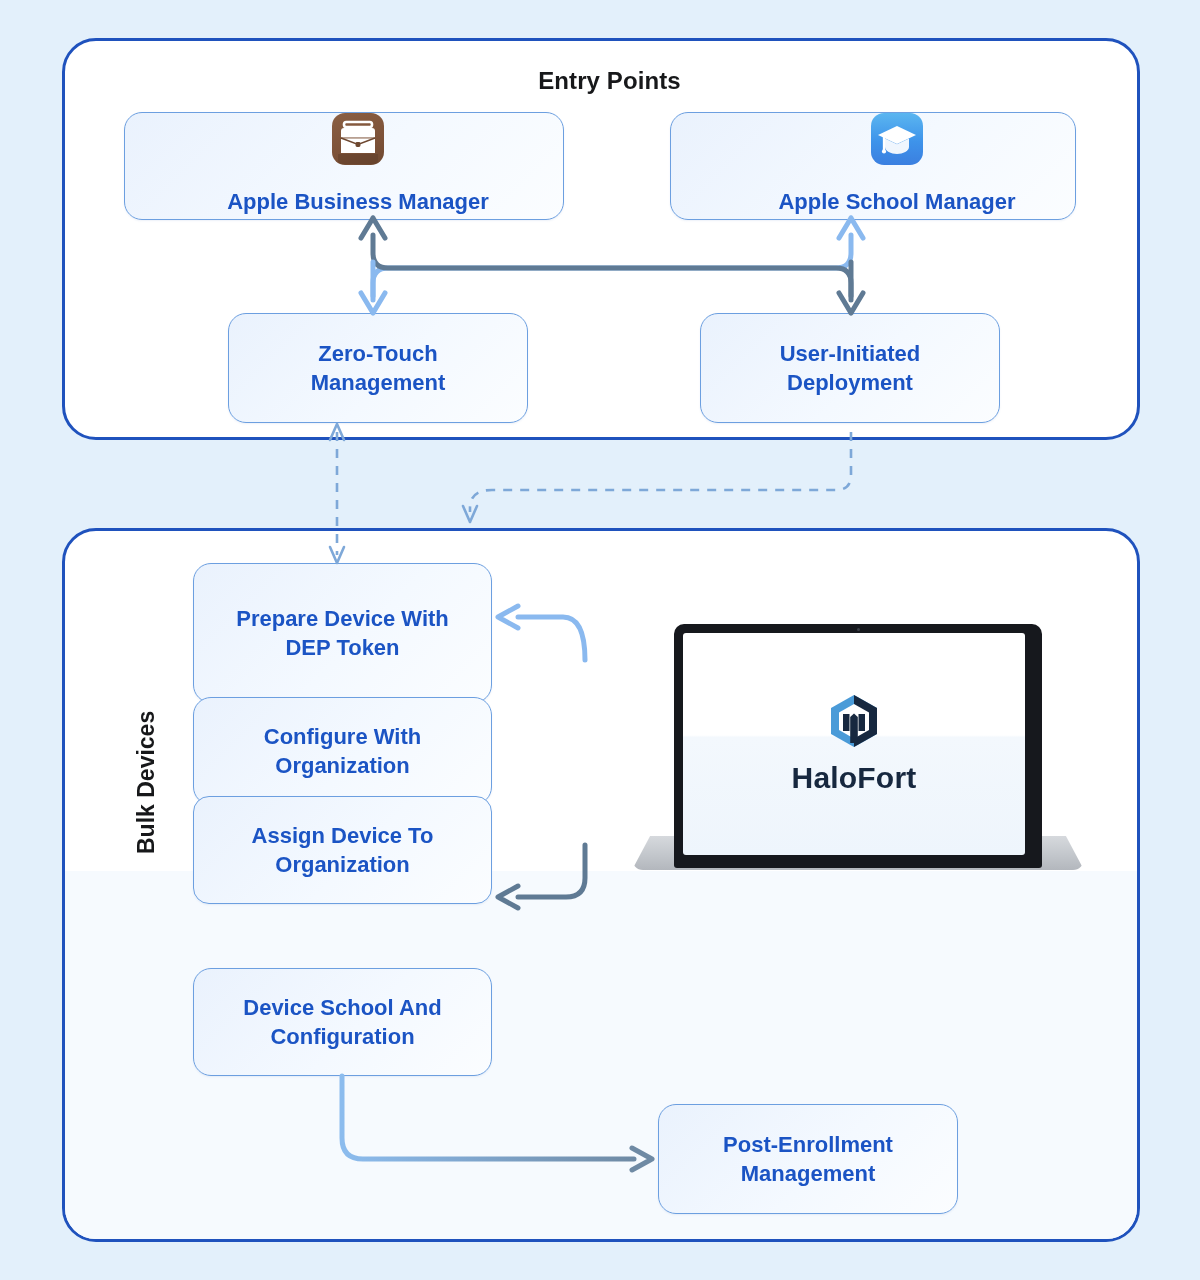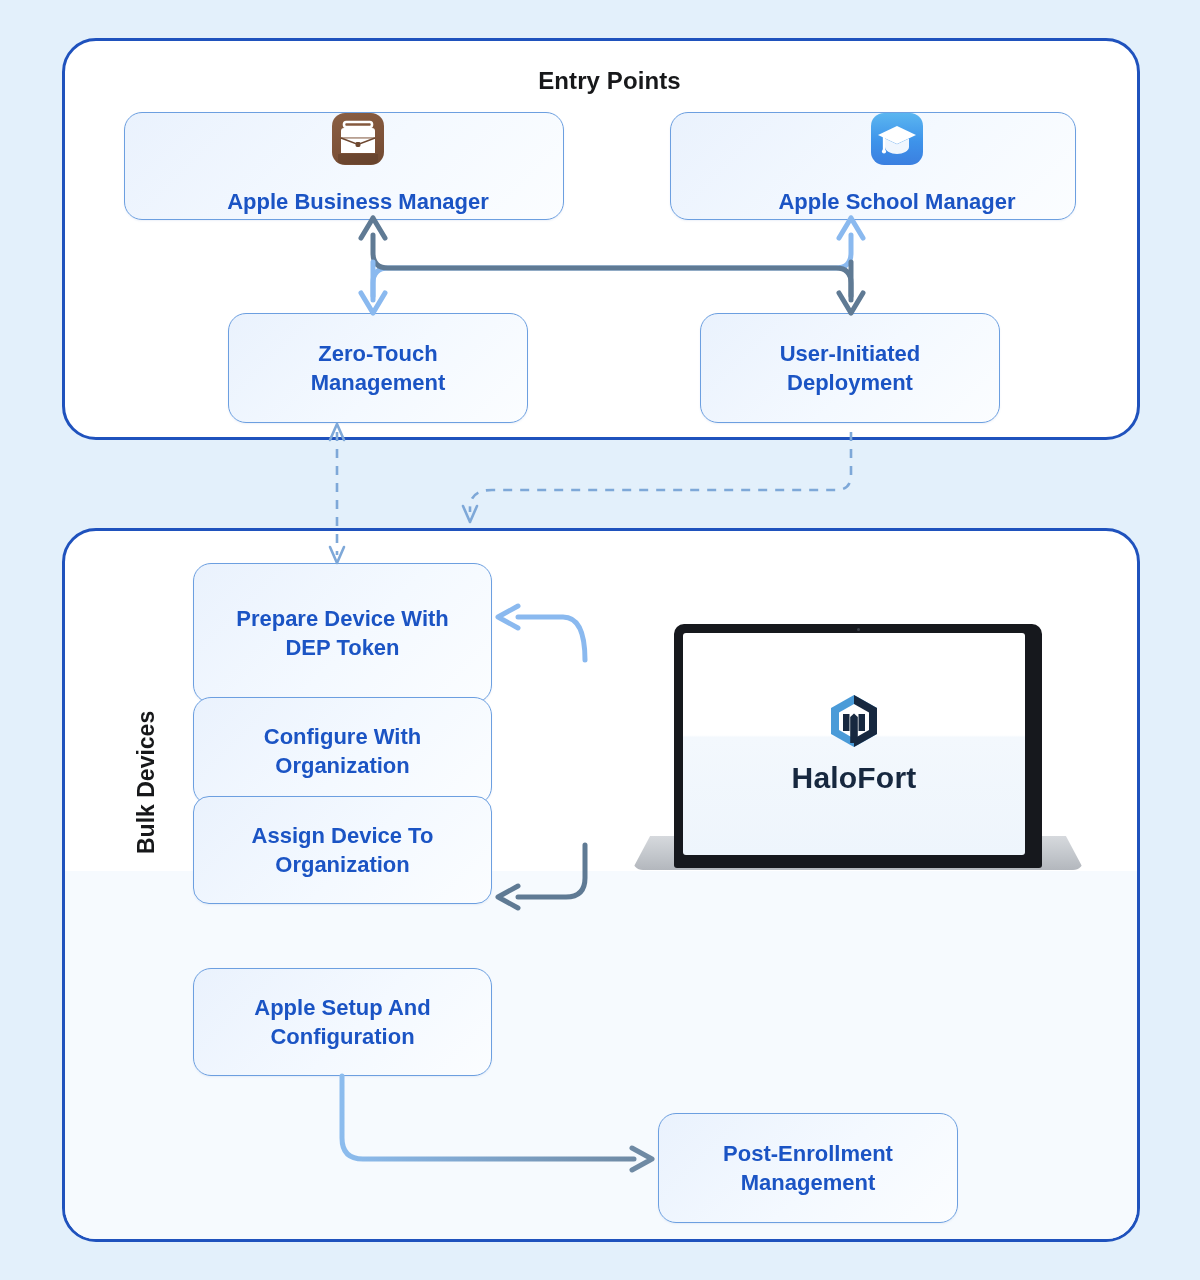"Apple Setup And" span.label { text: Apple Setup -> Device School }
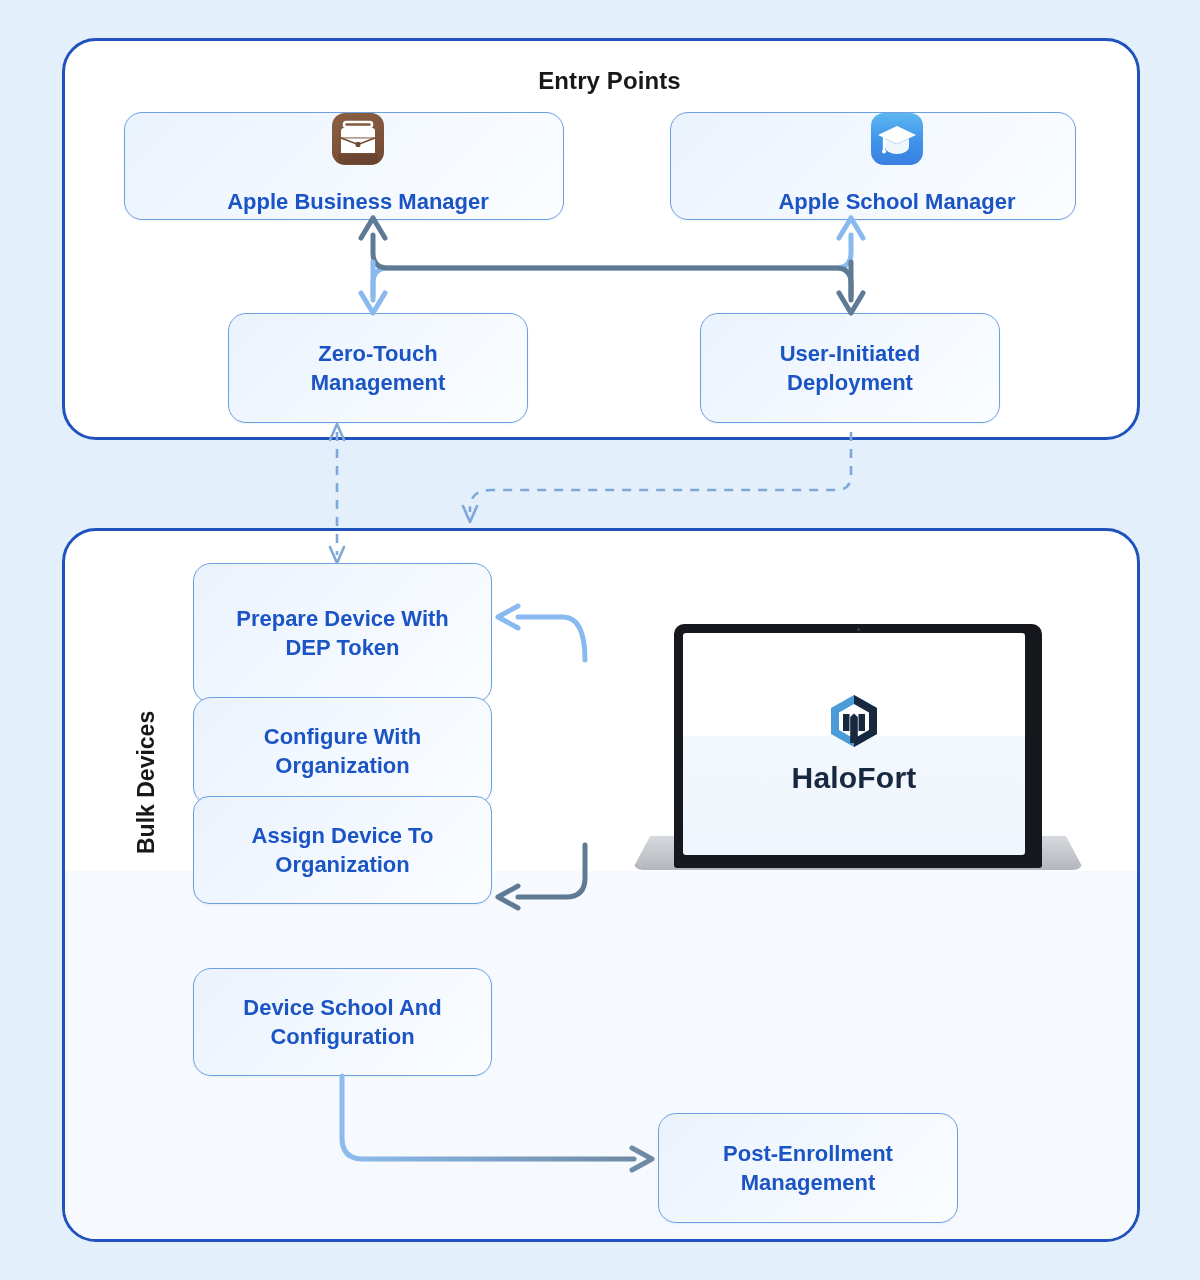"Post-Enrollment" #node-post { margin-top: 9px -> none }
